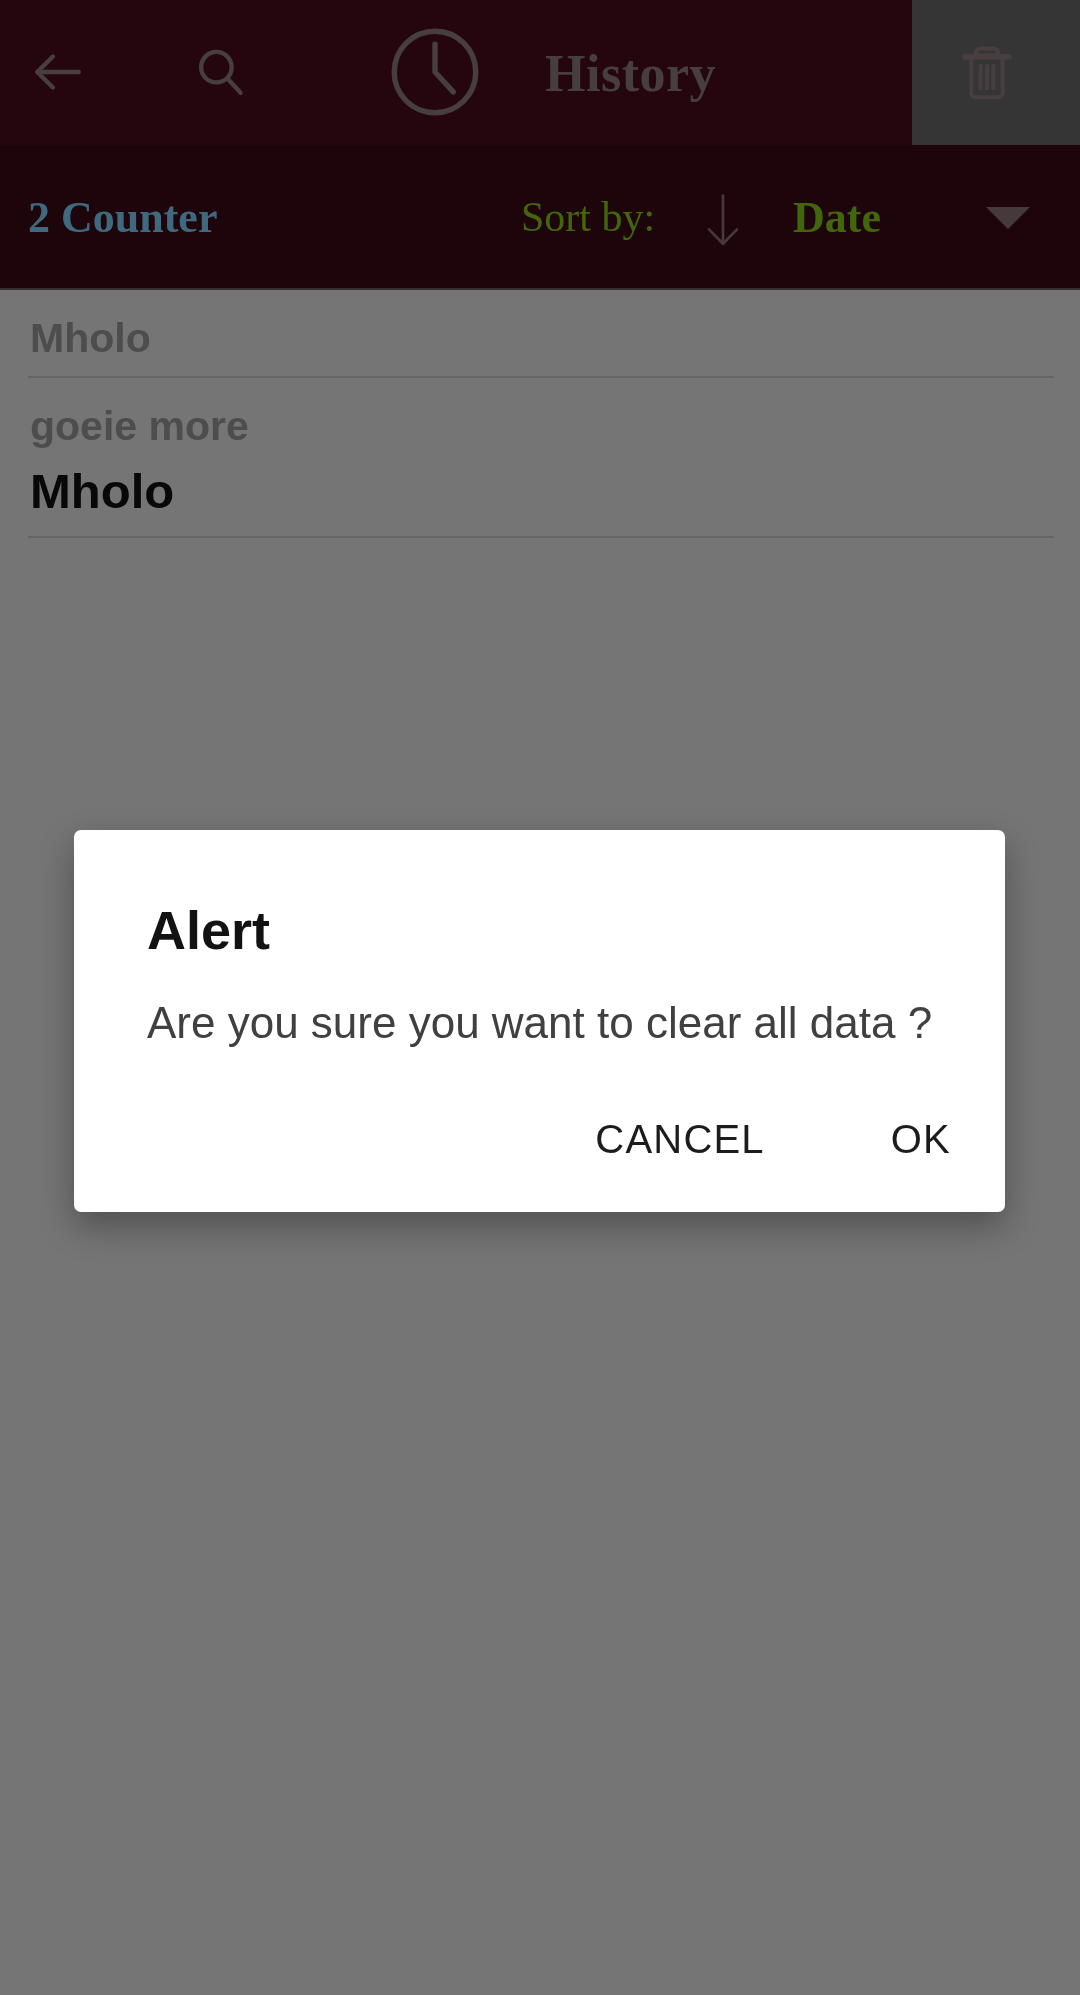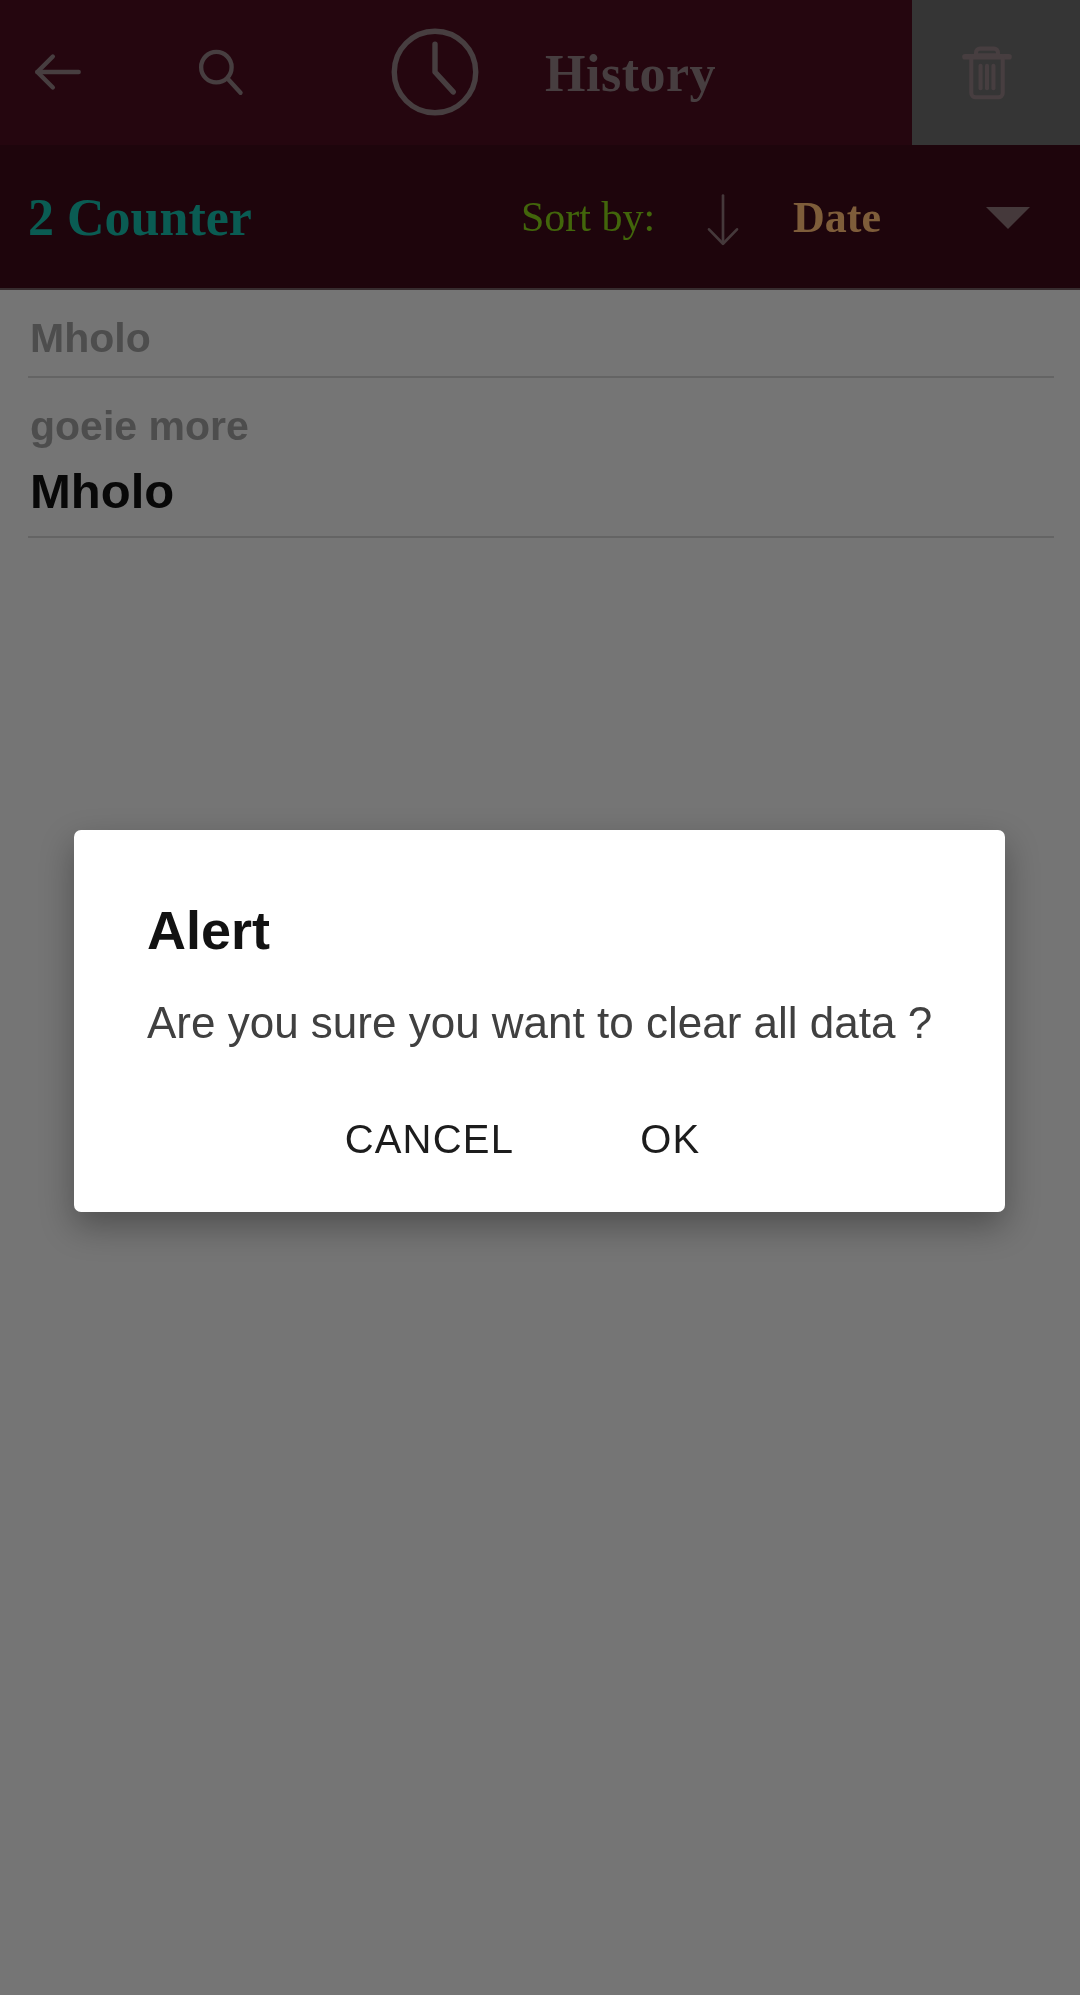"2 Counter" .counter-label { color: #14b8a6 -> #7dd3fc; font-size: 52px -> 44px }
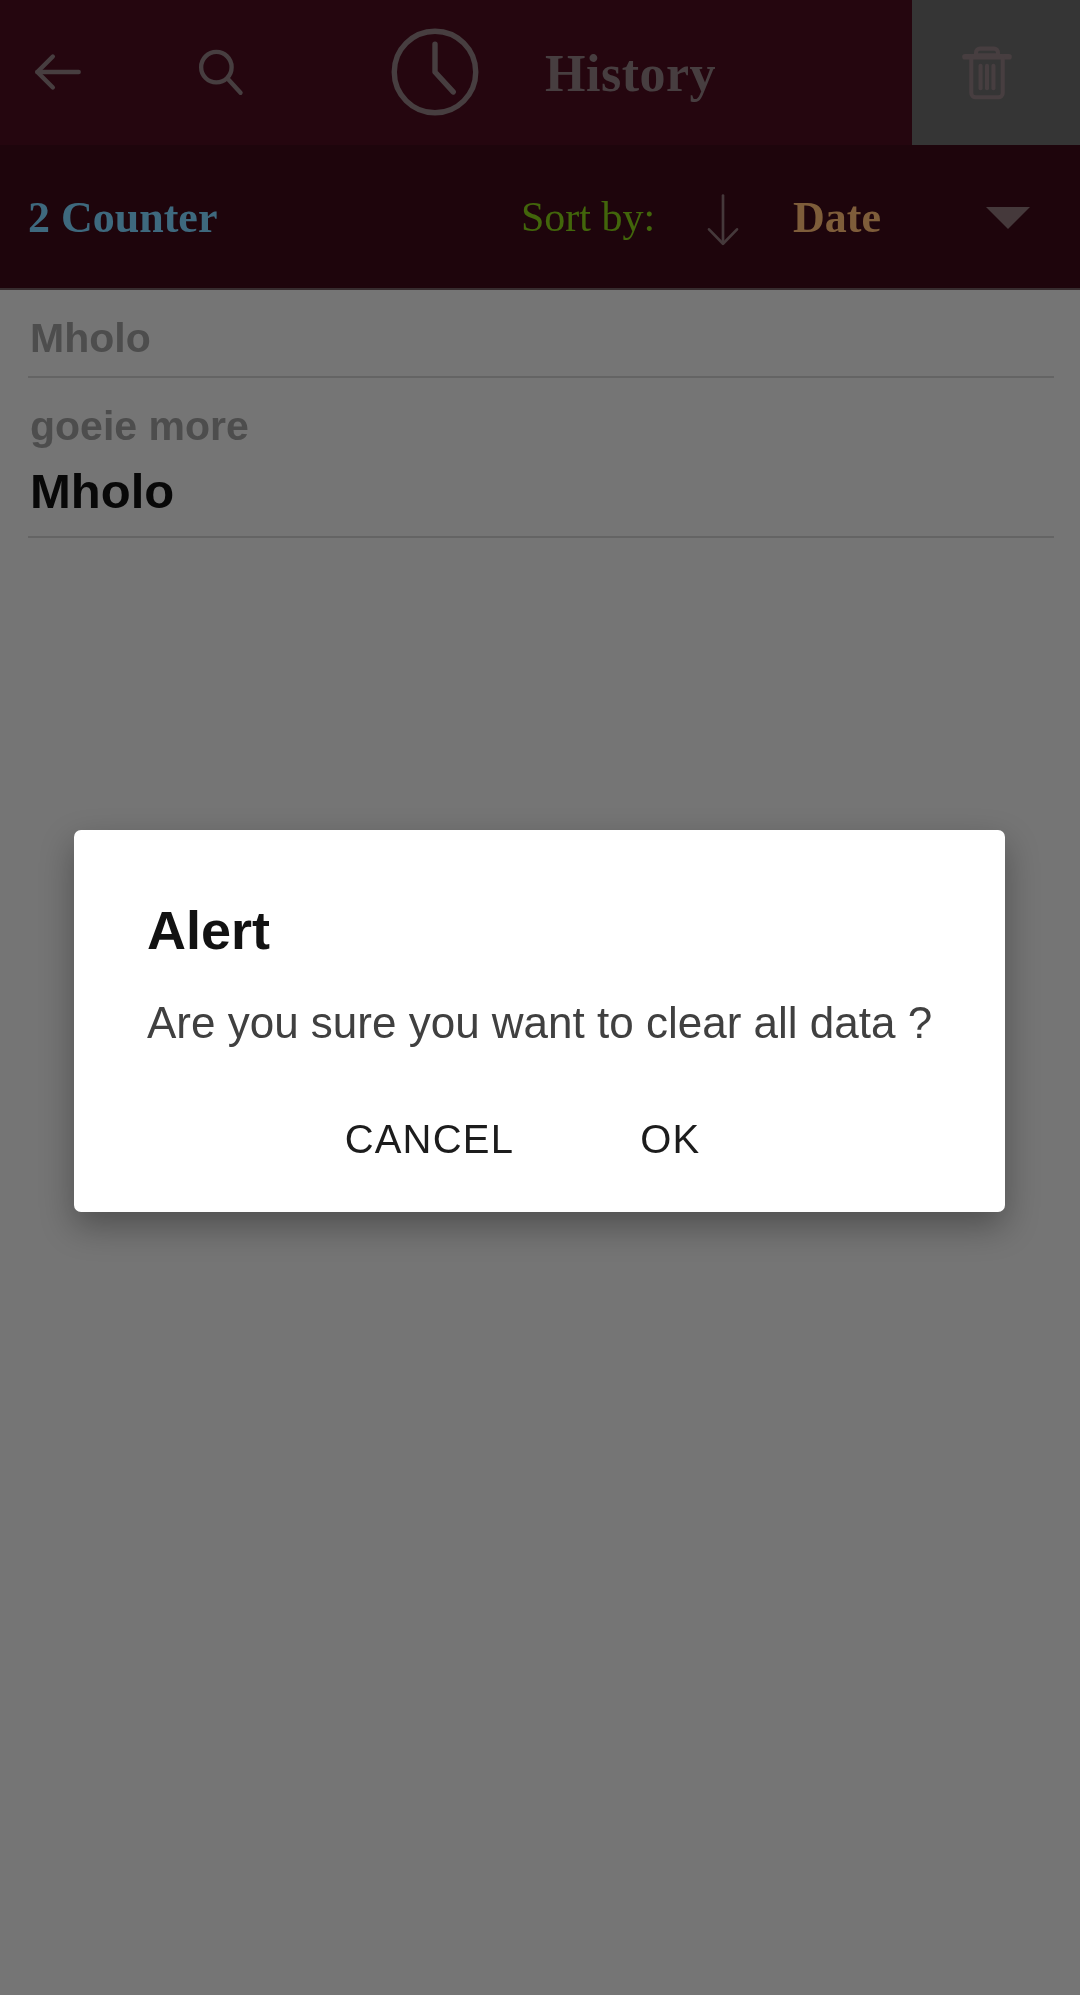"Date" .sortvalue-label { color: #fdba74 -> #84cc16 }
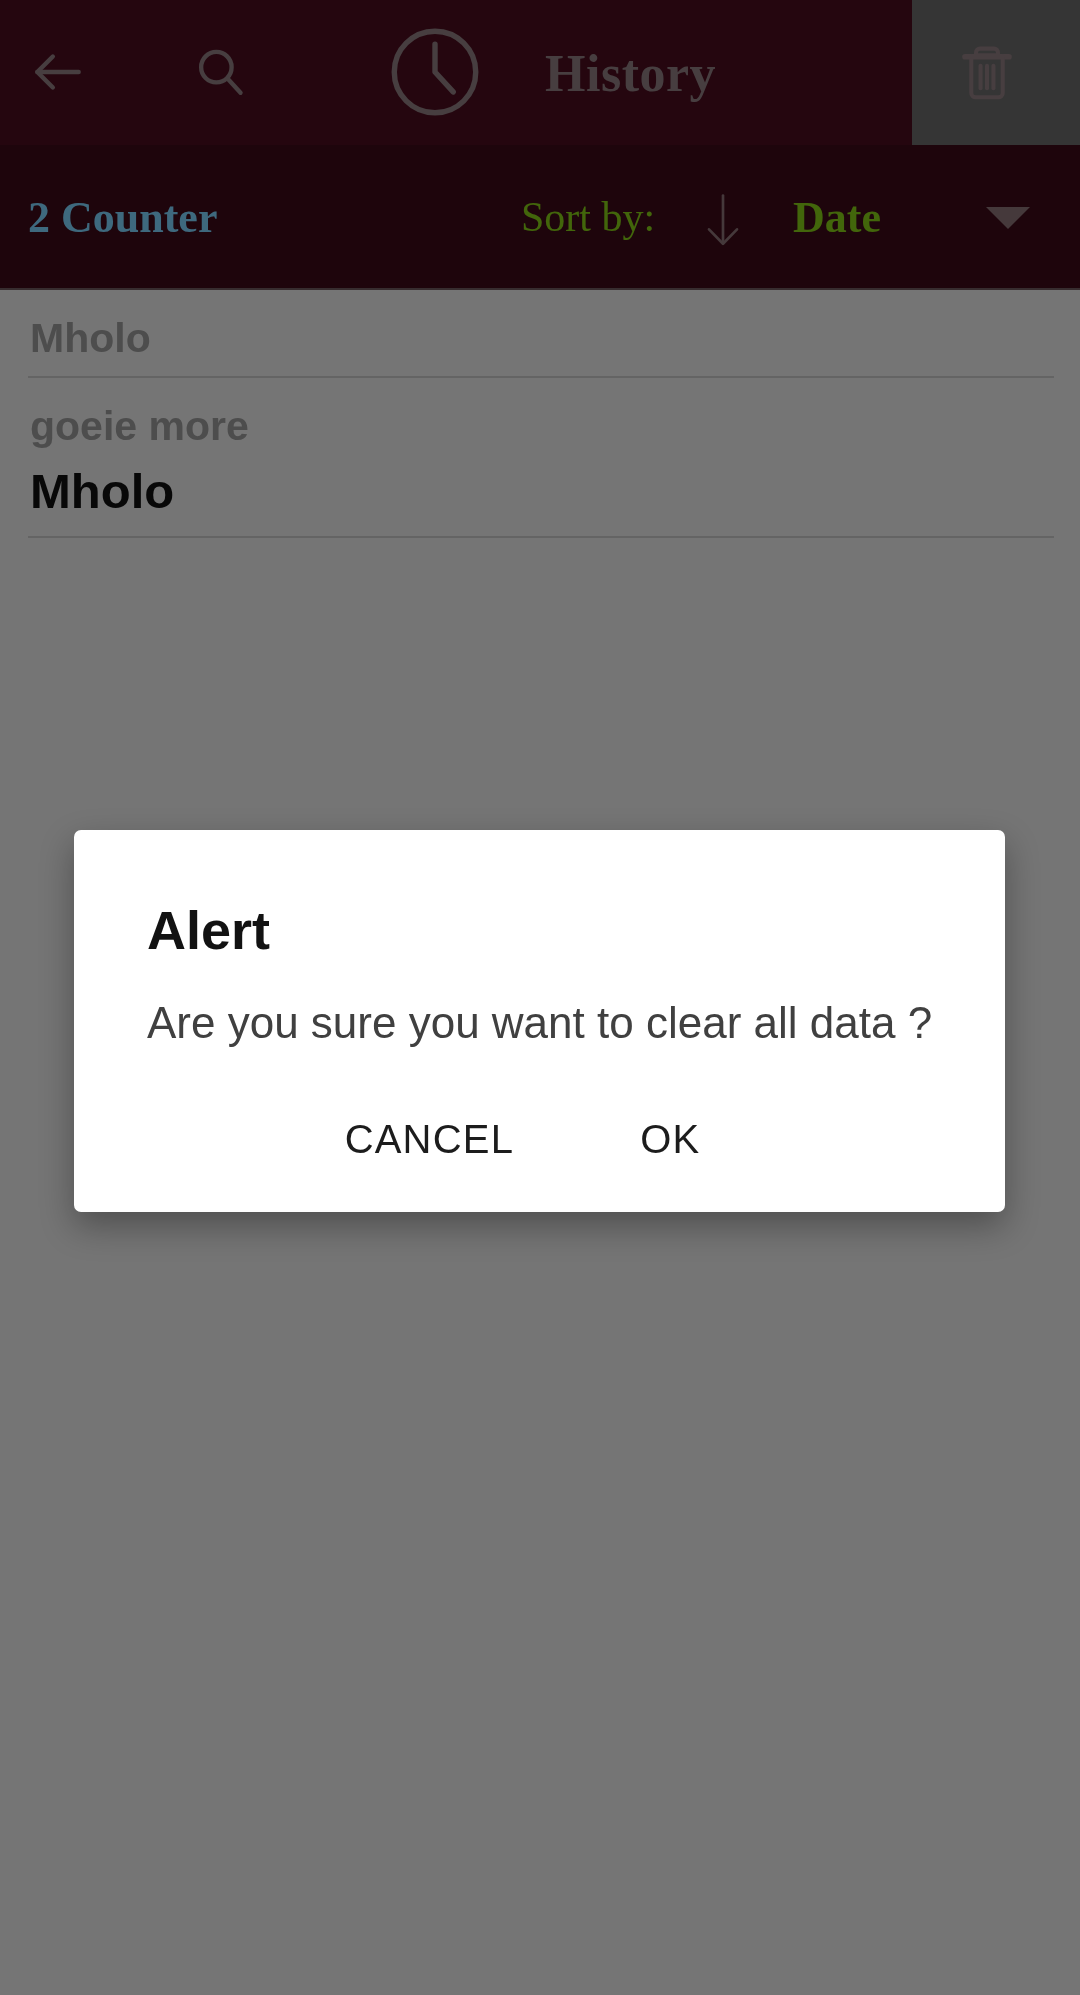"CANCEL" .dialog-actions { justify-content: center -> flex-end }
